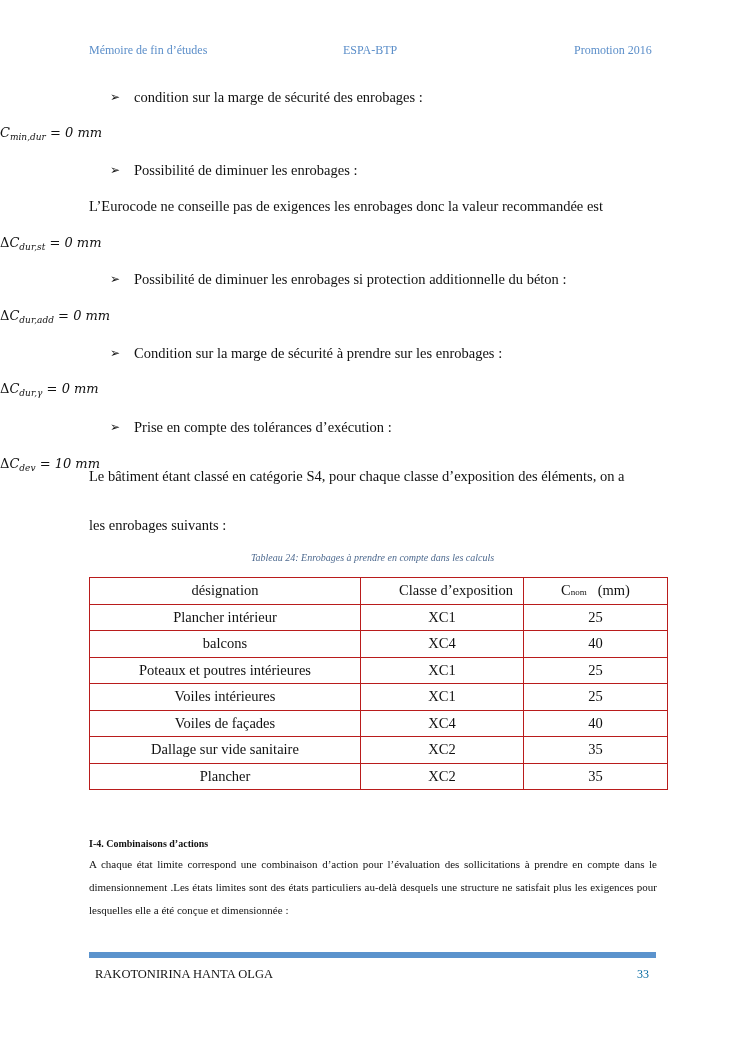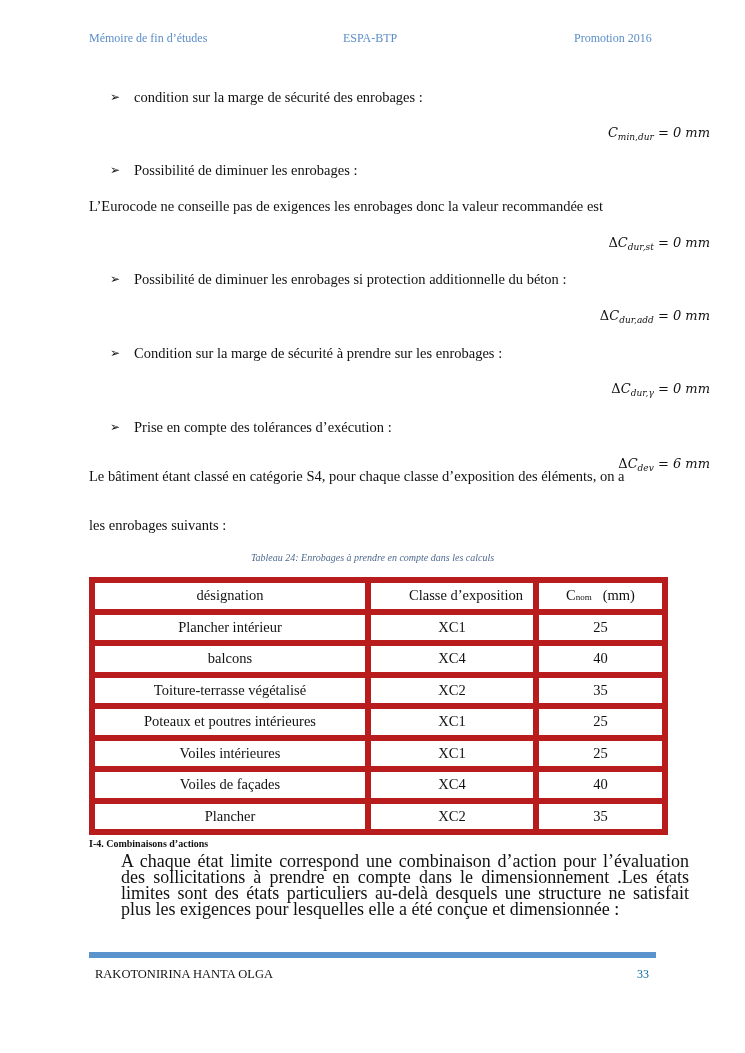"Mémoire de fin d’études" .hdr { top: 31px -> 43px }
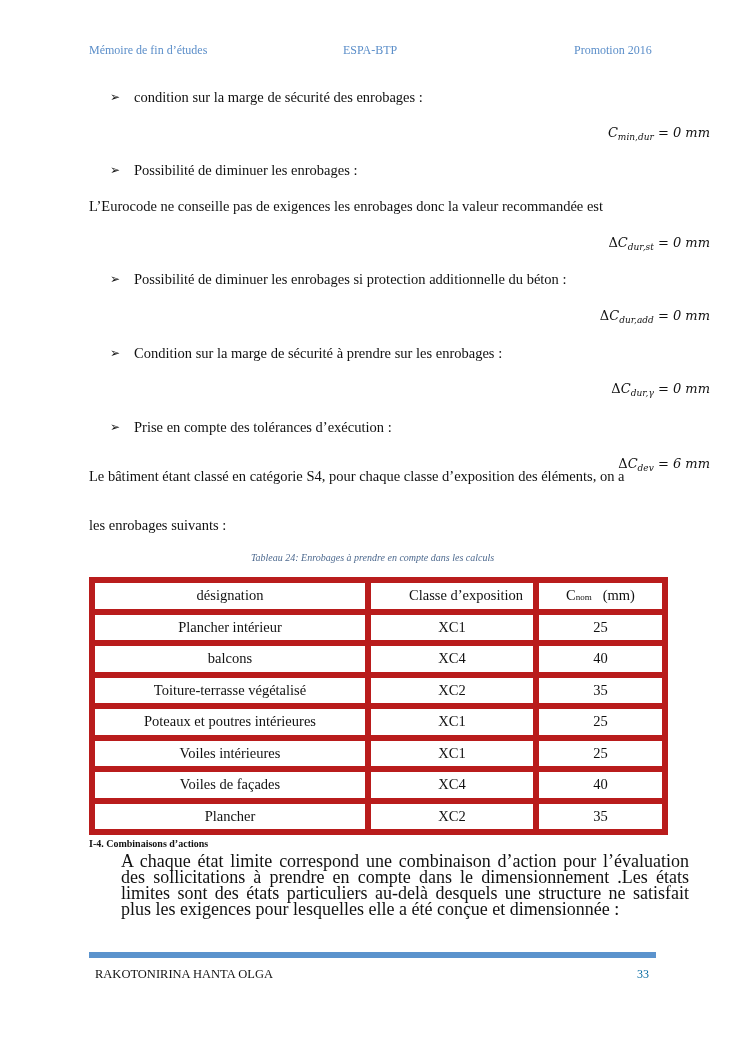"Cmin,dur = 0 mm" .formula { text-align: right -> left }
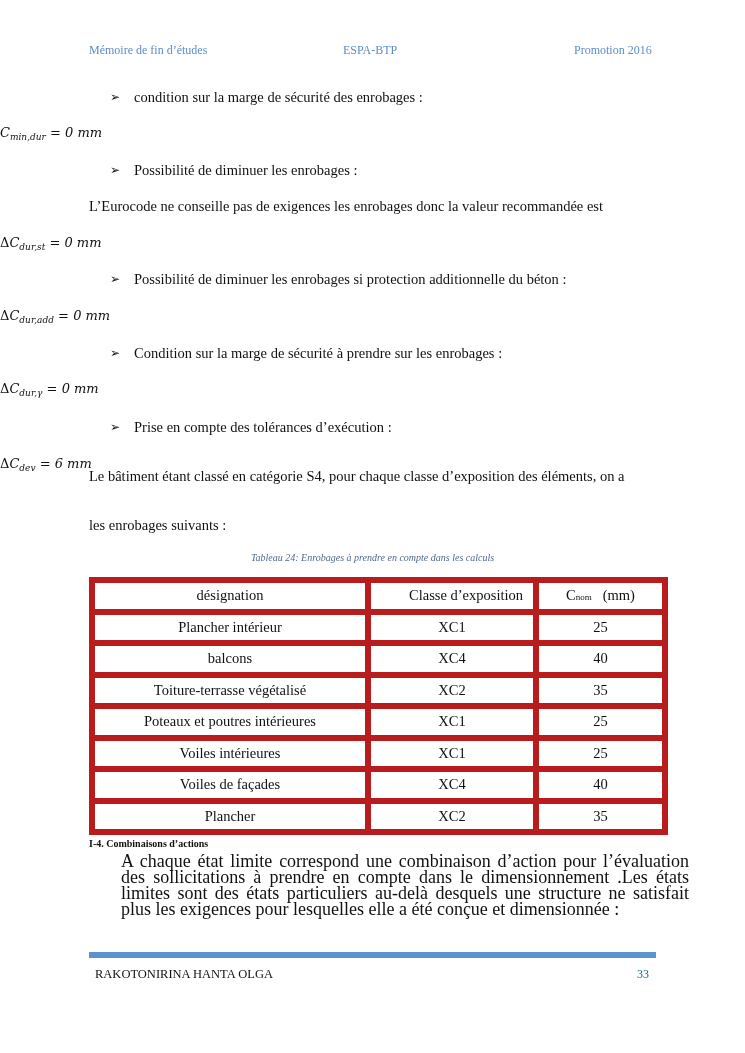"= 6 mm" span { text: 6 -> 10 }
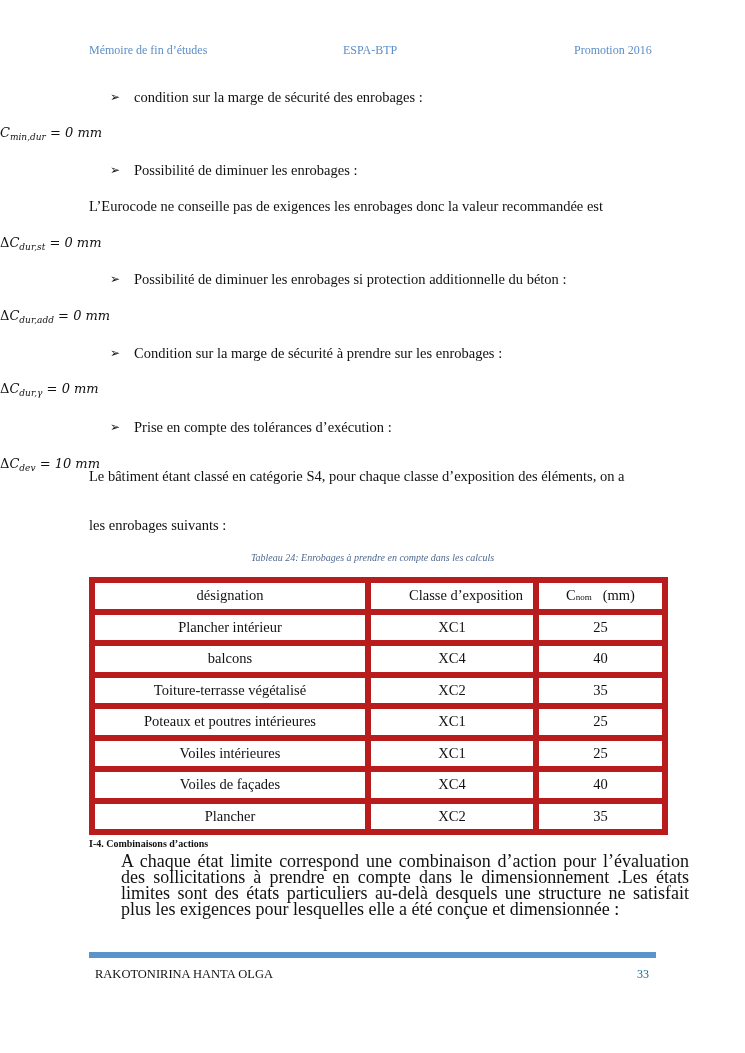"désignation" table.t td { border: 6px solid #b91c1c -> 1px solid #b91c1c }
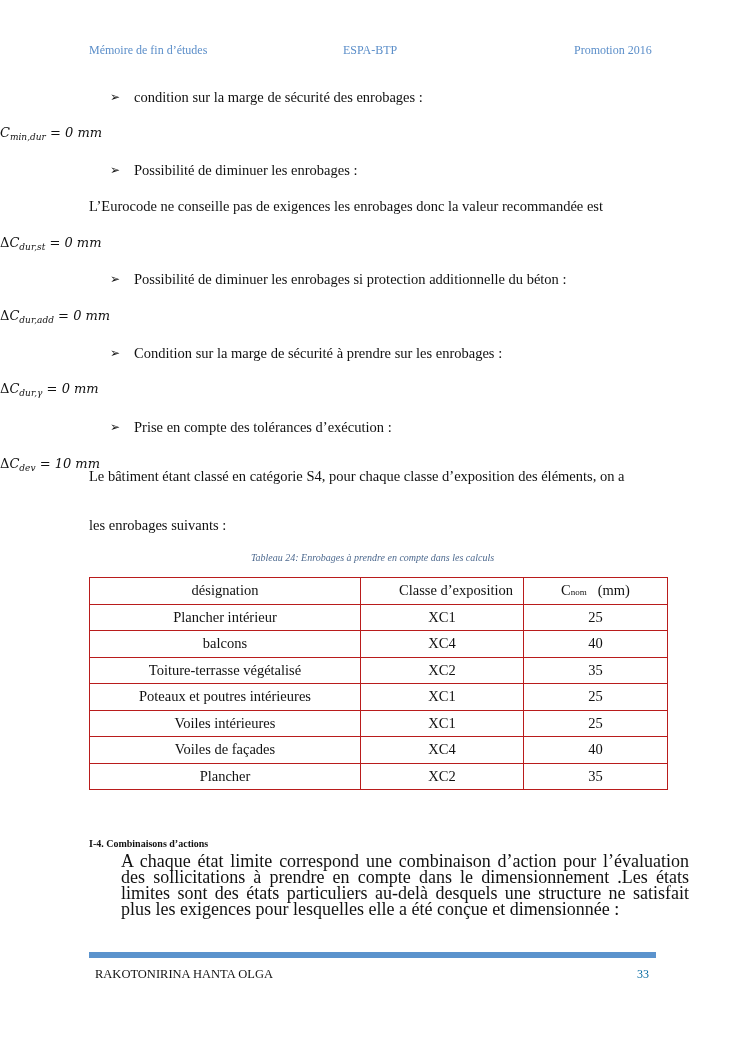"Toiture-terrasse végétalisé" tr { html: <tr> <td>Toiture-terrasse végétalisé</td> <td>XC2</td> <td>35</td> </tr> -> none }
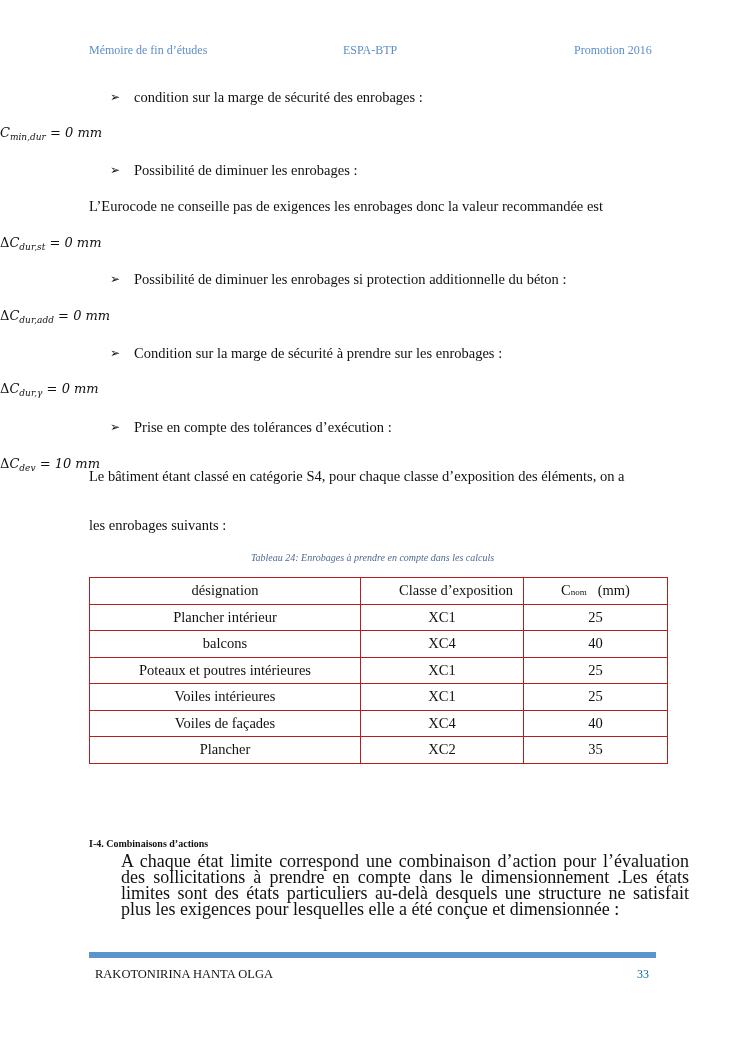"Dallage sur vide sanitaire" tr { html: none -> <tr> <td>Dallage sur vide sanitaire</td> <td>XC2</td> <td>35</td> </tr> }
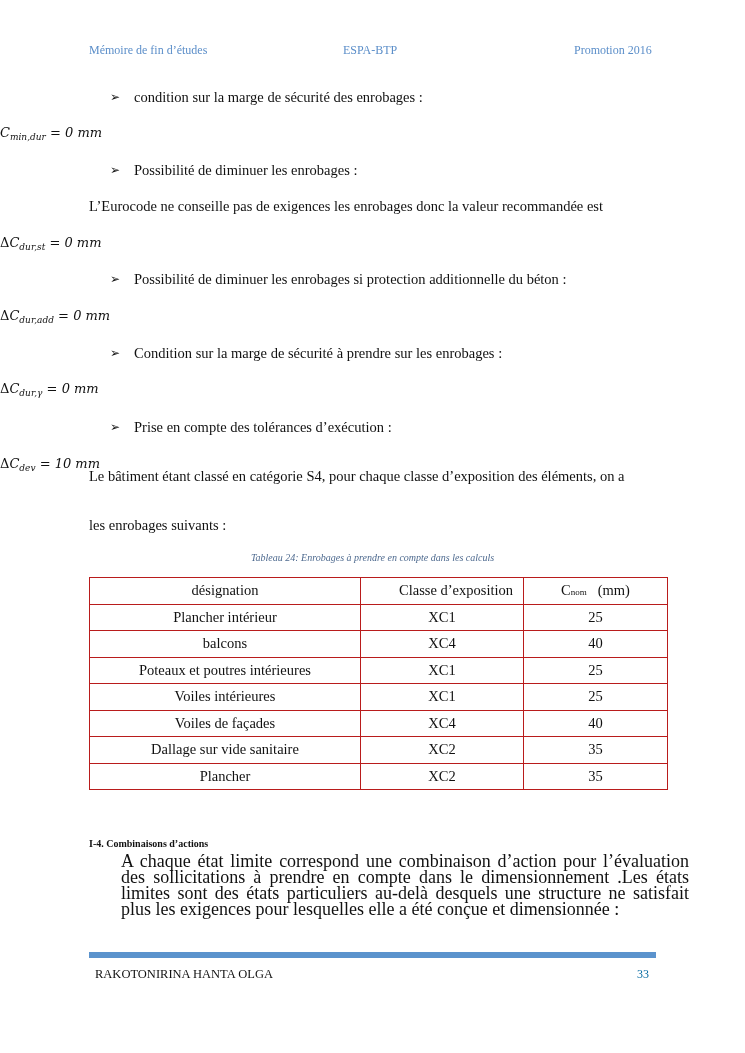"A chaque état limite correspond" .body2 { font-size: 18px -> 11px; line-height: 16px -> 23px; margin-left: 32px -> none }
